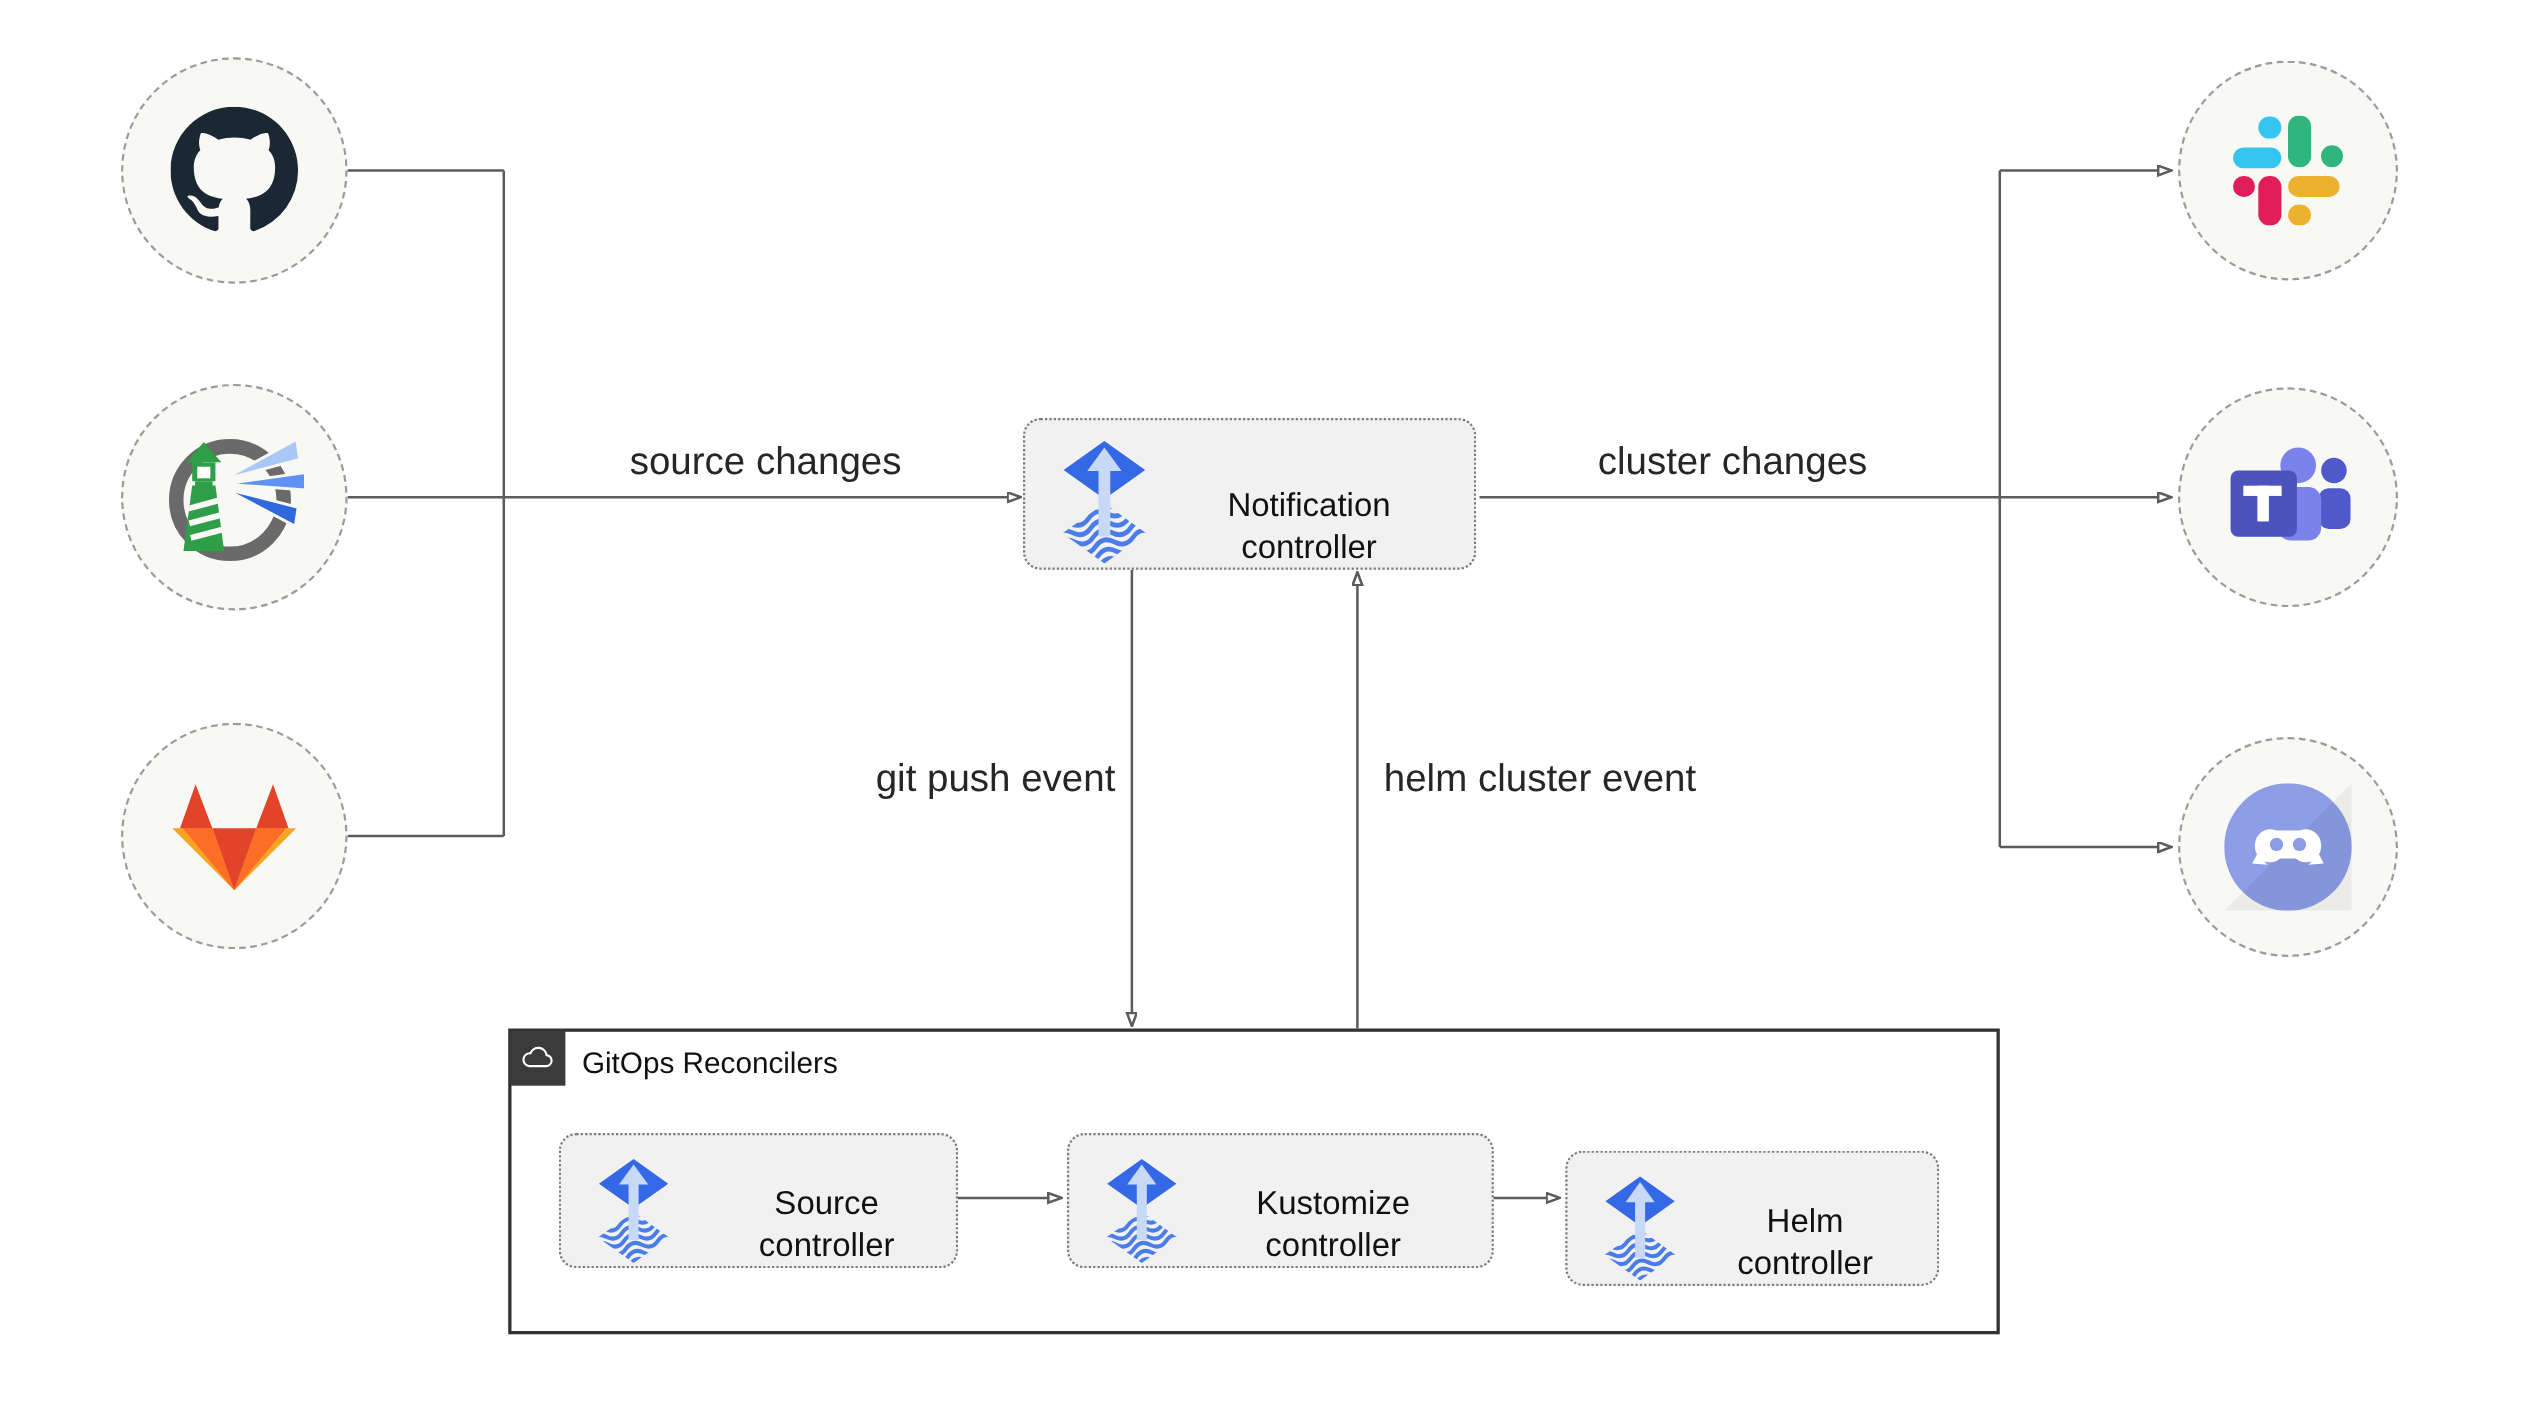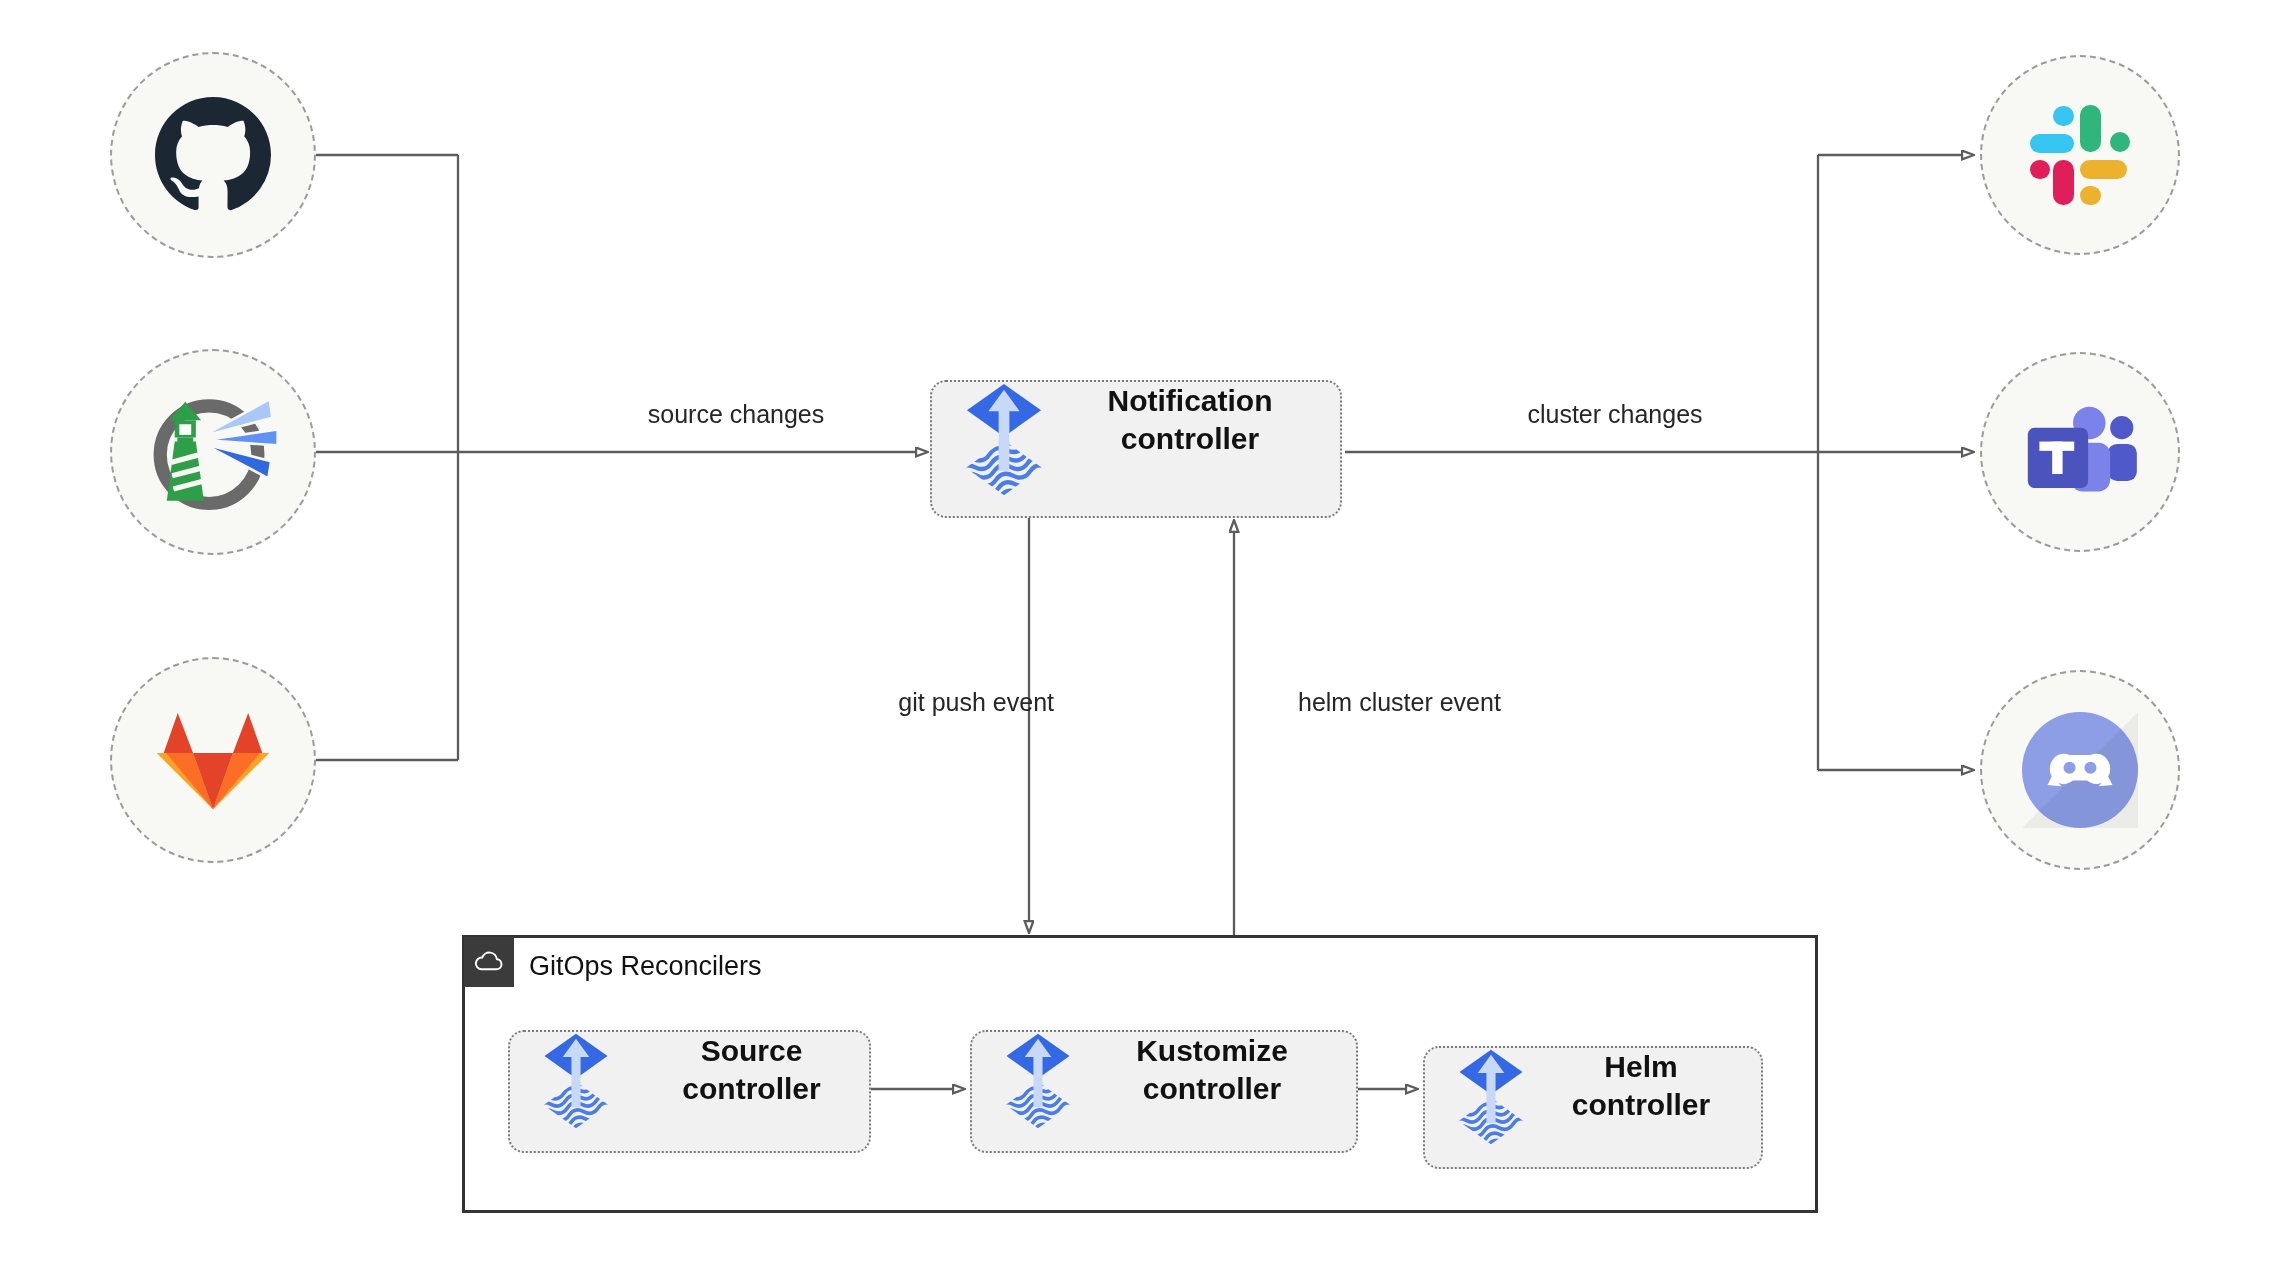"source changes" .edge-label { font-size: 25px -> 35px; margin-left: 40px -> none }
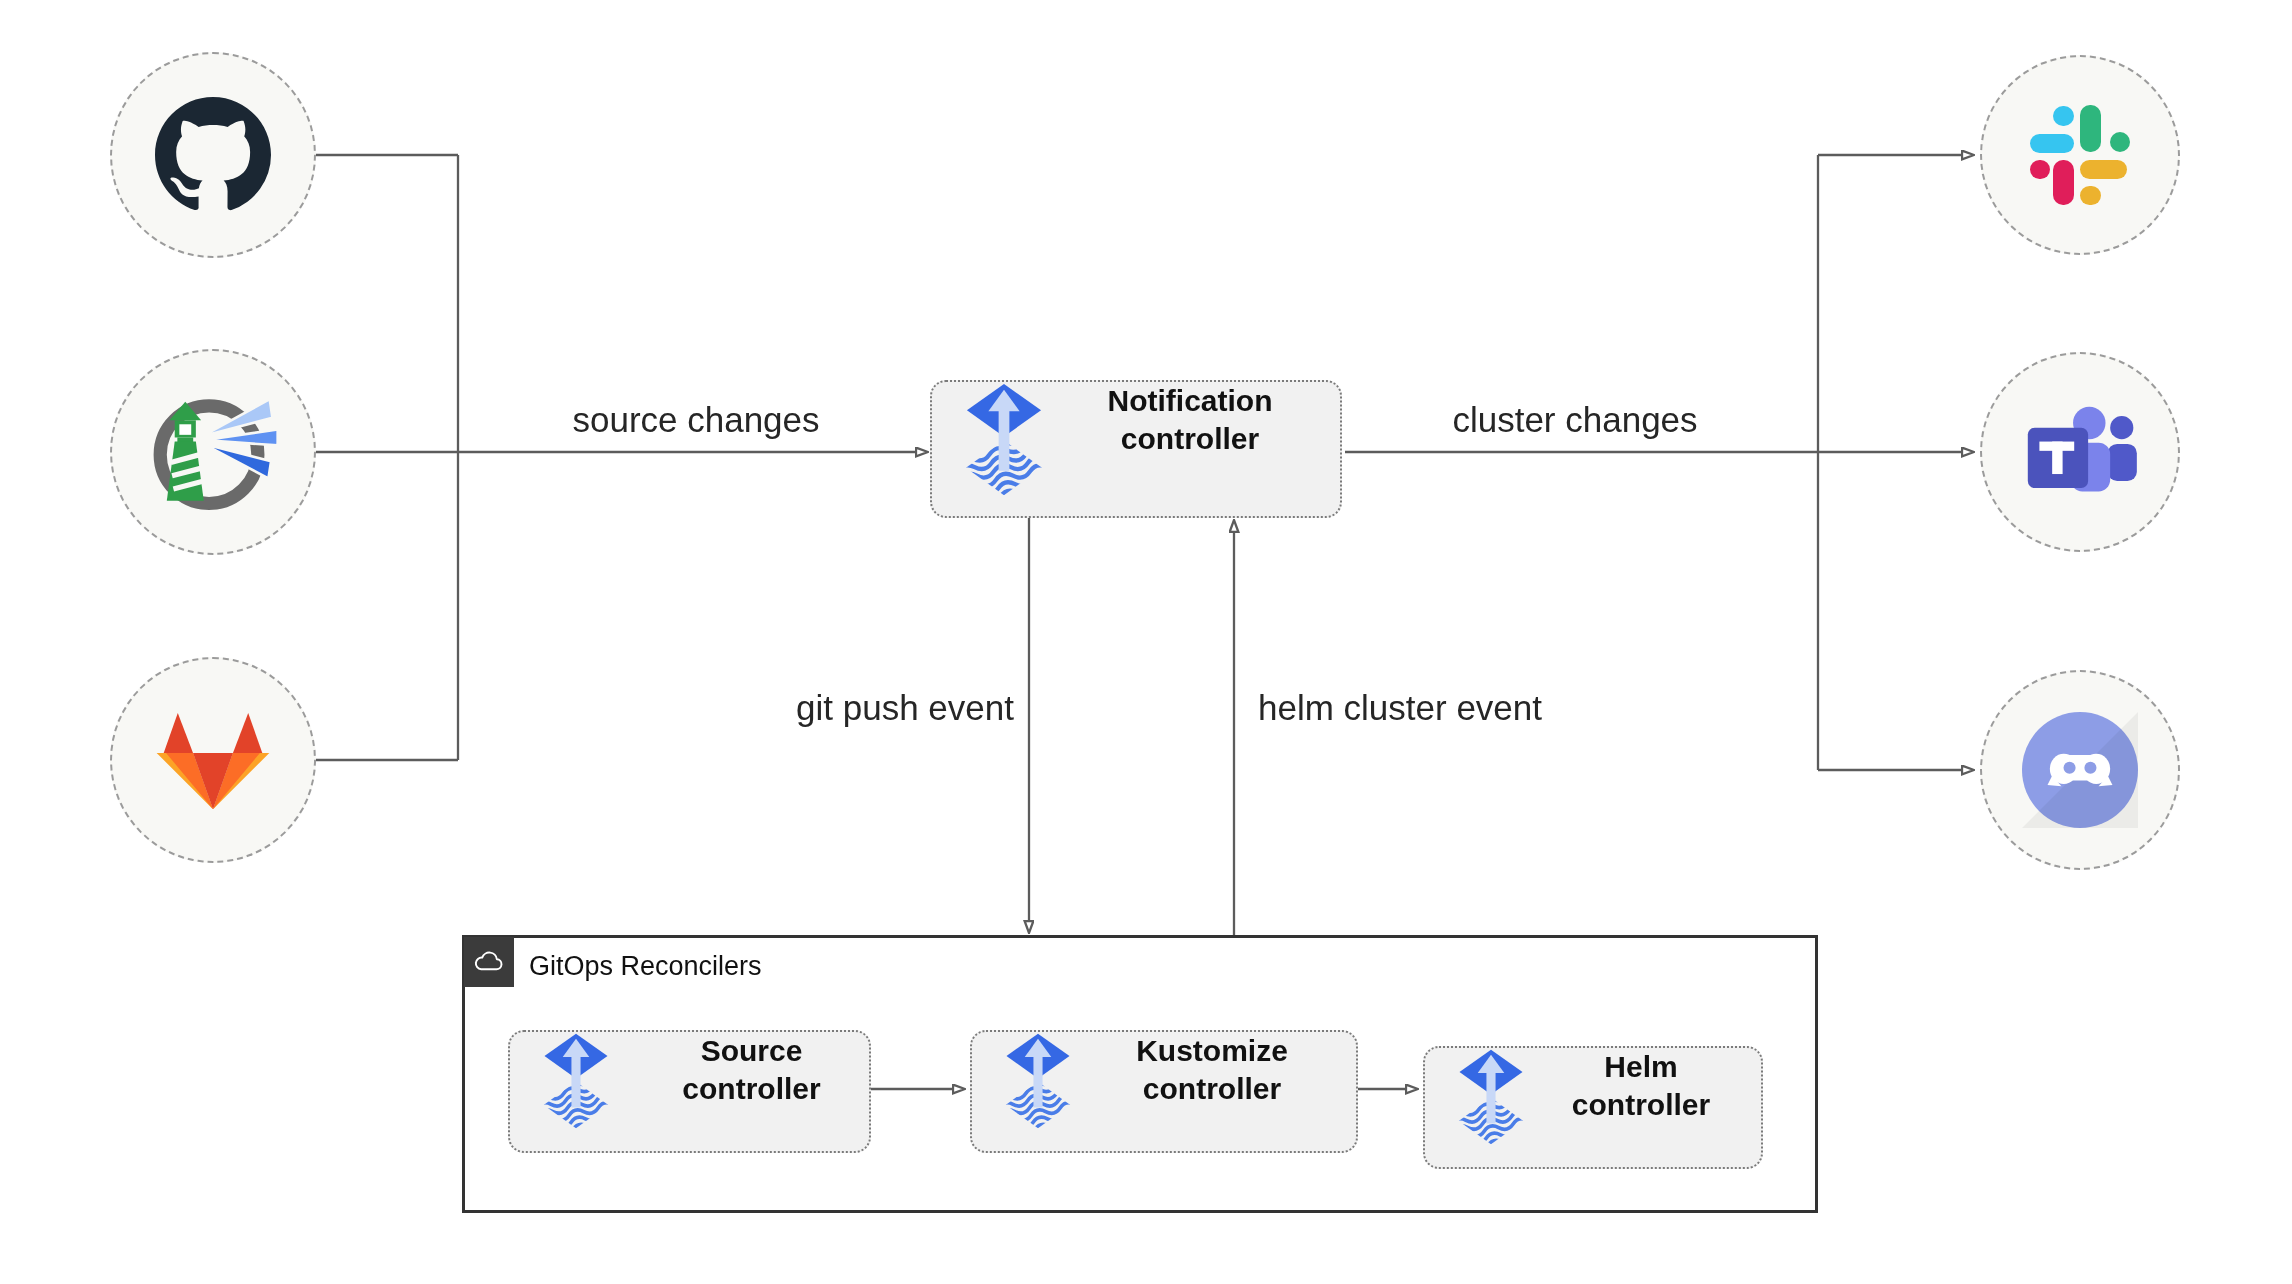"Notification" .ctrl-box { align-items: flex-start -> flex-end; font-weight: bold -> none }
